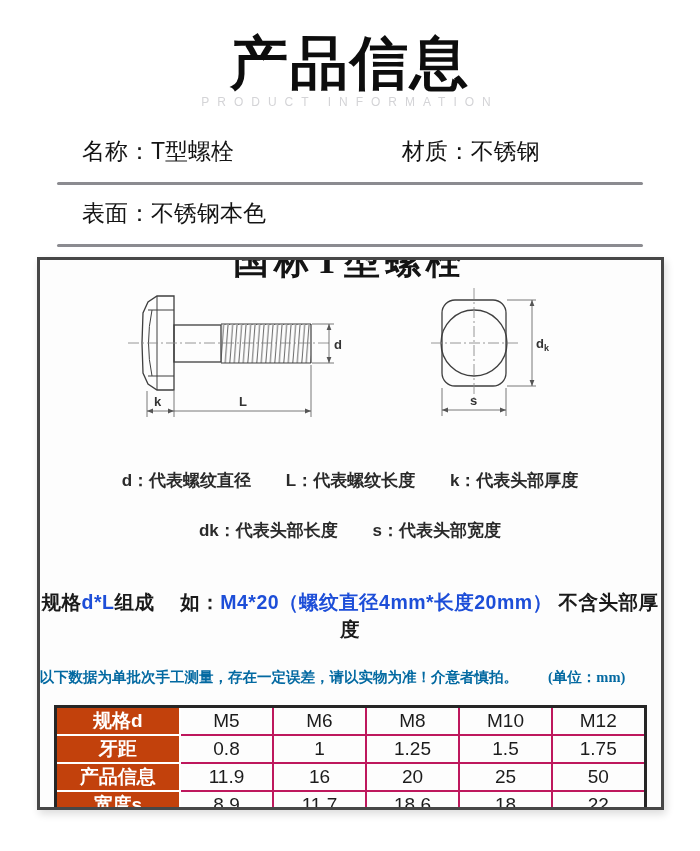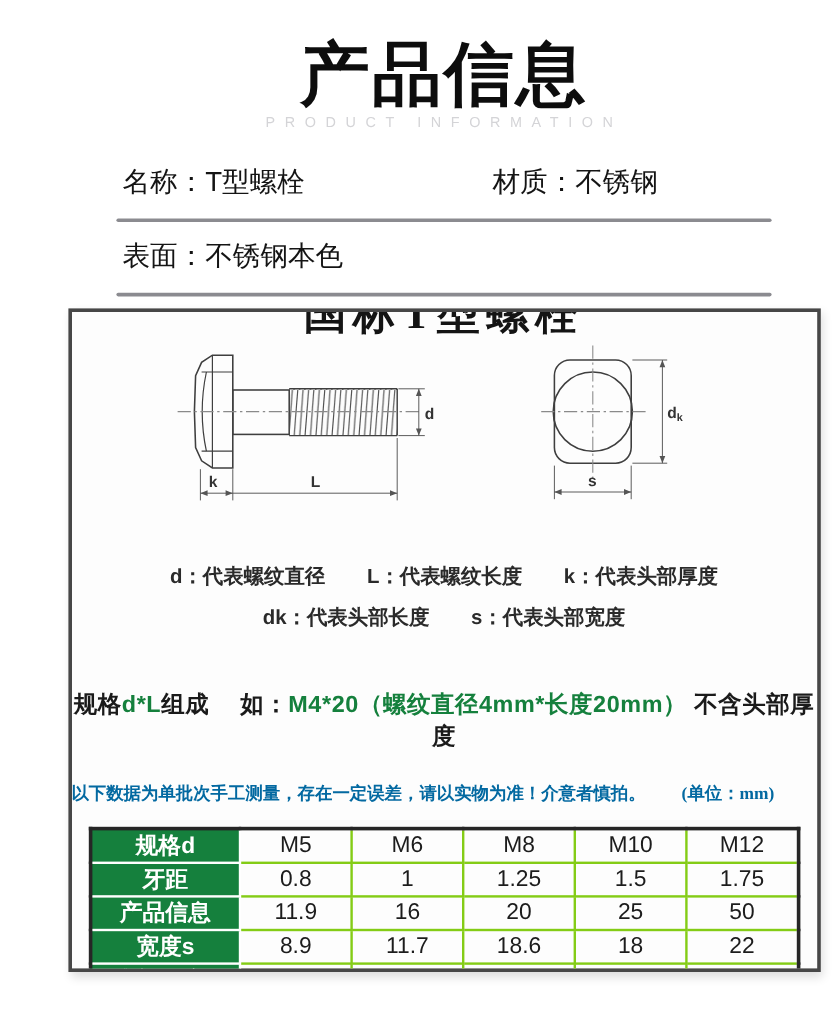"产品信息" .page { padding-left: 40px -> none }
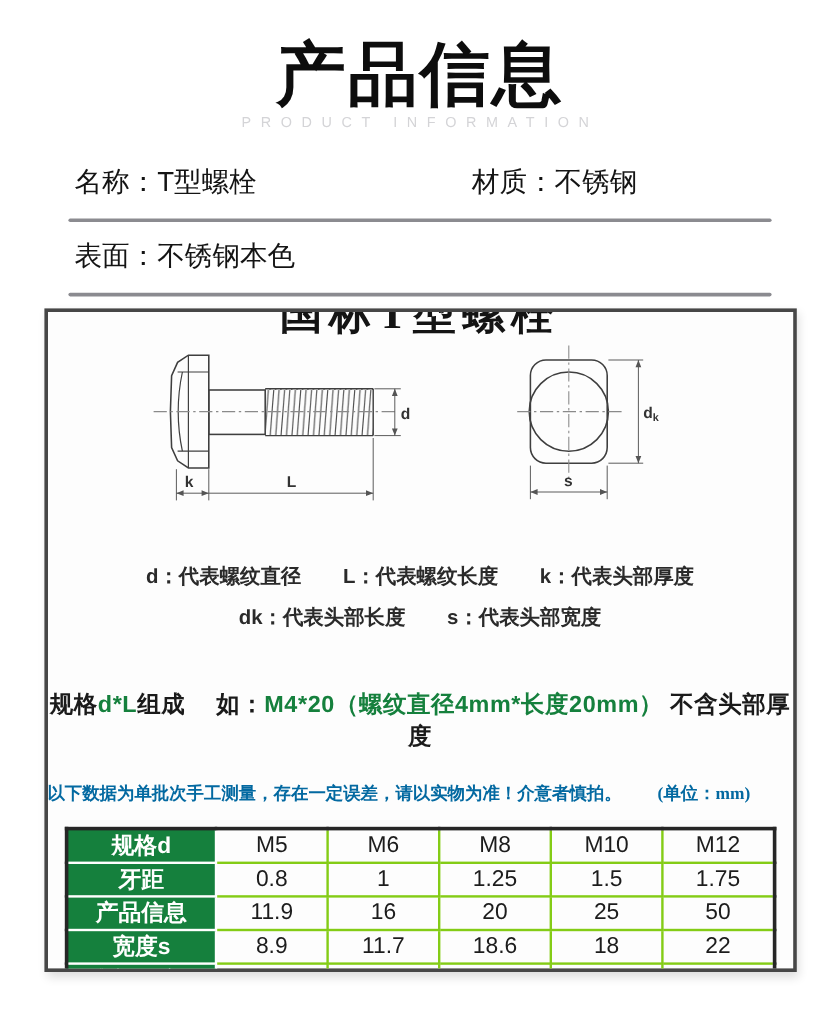"名称：T型螺栓" .info-row { margin-left: none -> 20px }
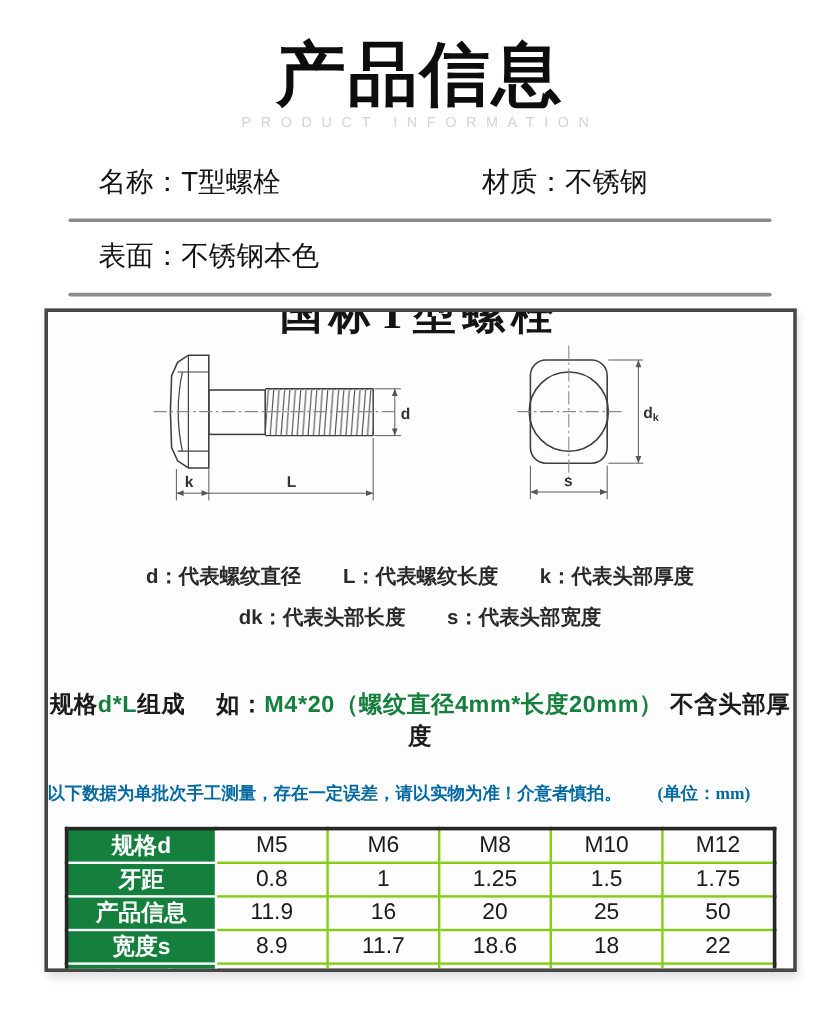"dk：代表头部长度 s：代表头部宽度" .legend-row.l2 { margin-top: 11px -> 27px }
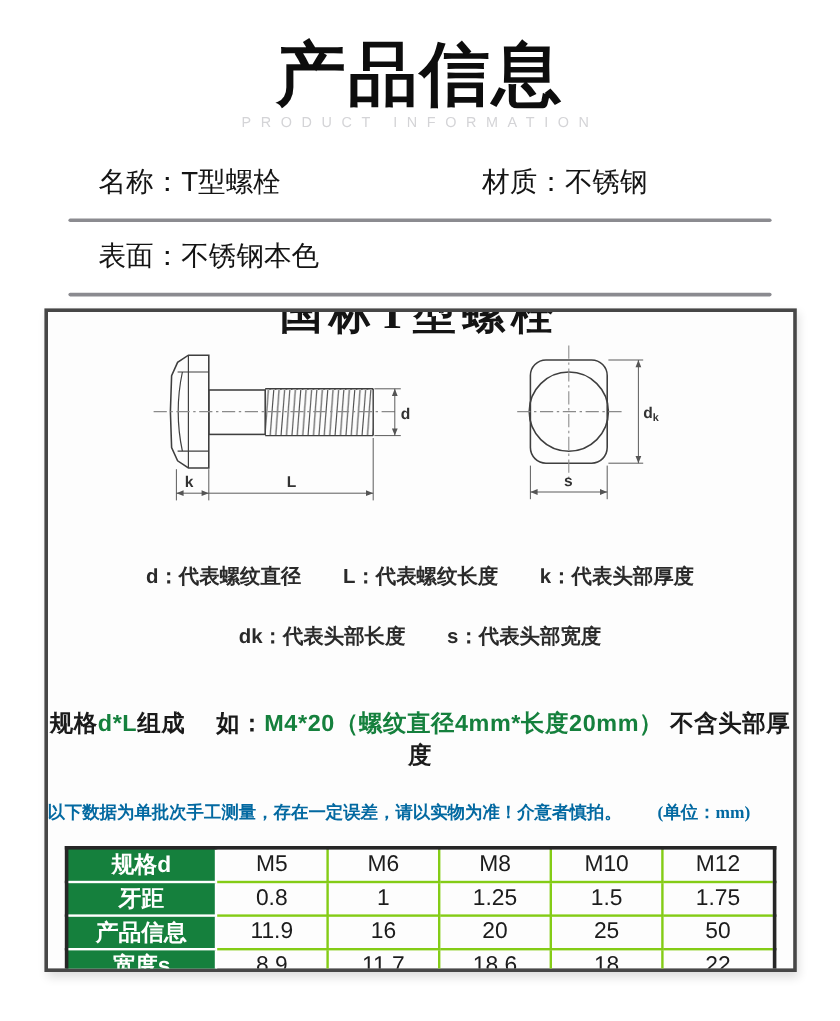"d*L" .red { color: #15803d -> #1d4ed8 }
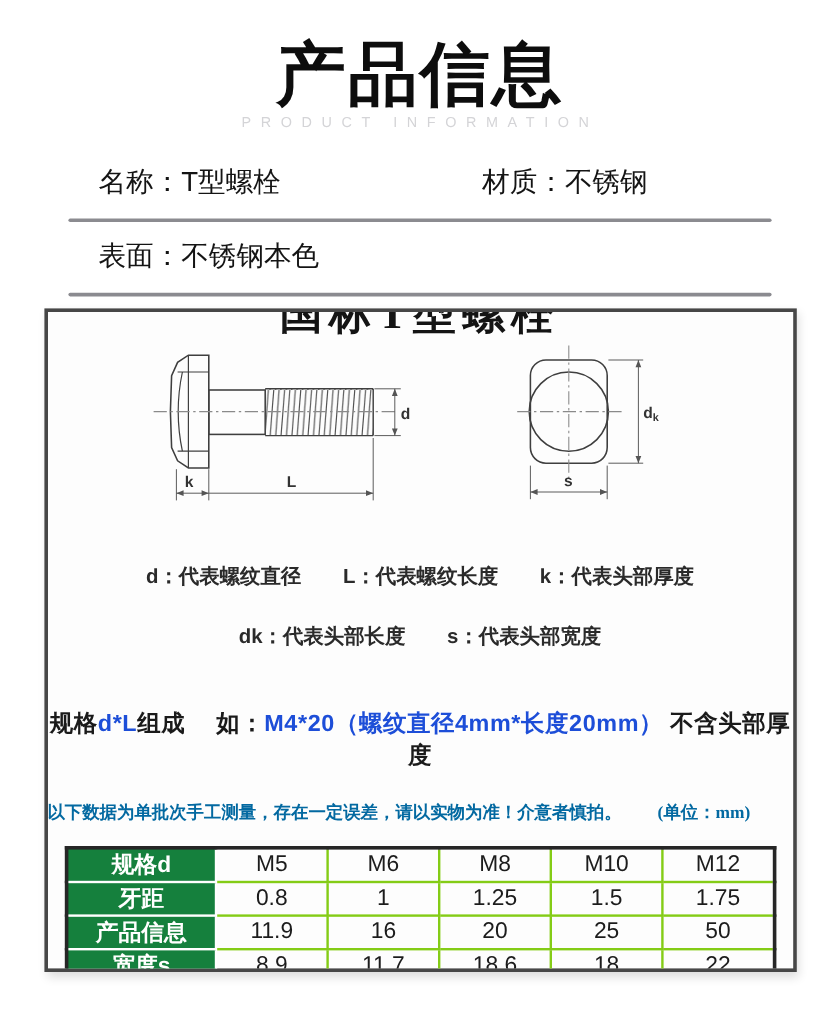"规格d" table.sizes th.rowhead { background: #15803d -> #c2410c }
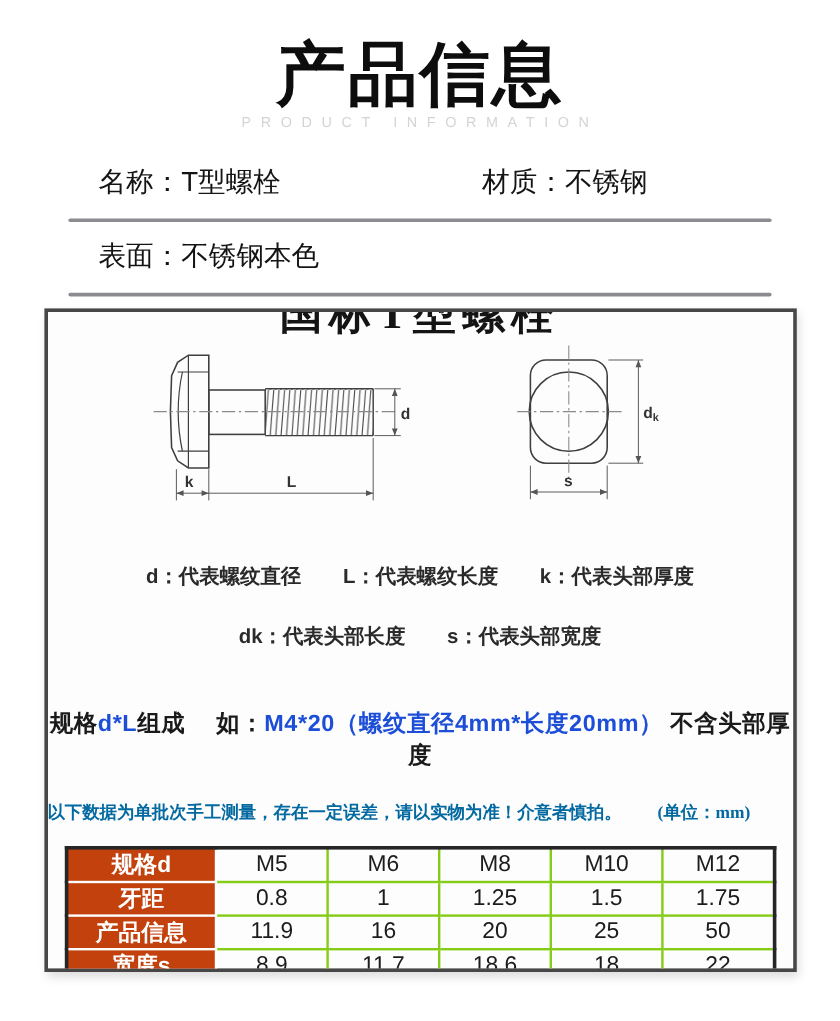"M5" table.sizes td { border: 2px solid #84cc16 -> 2px solid #be185d }
